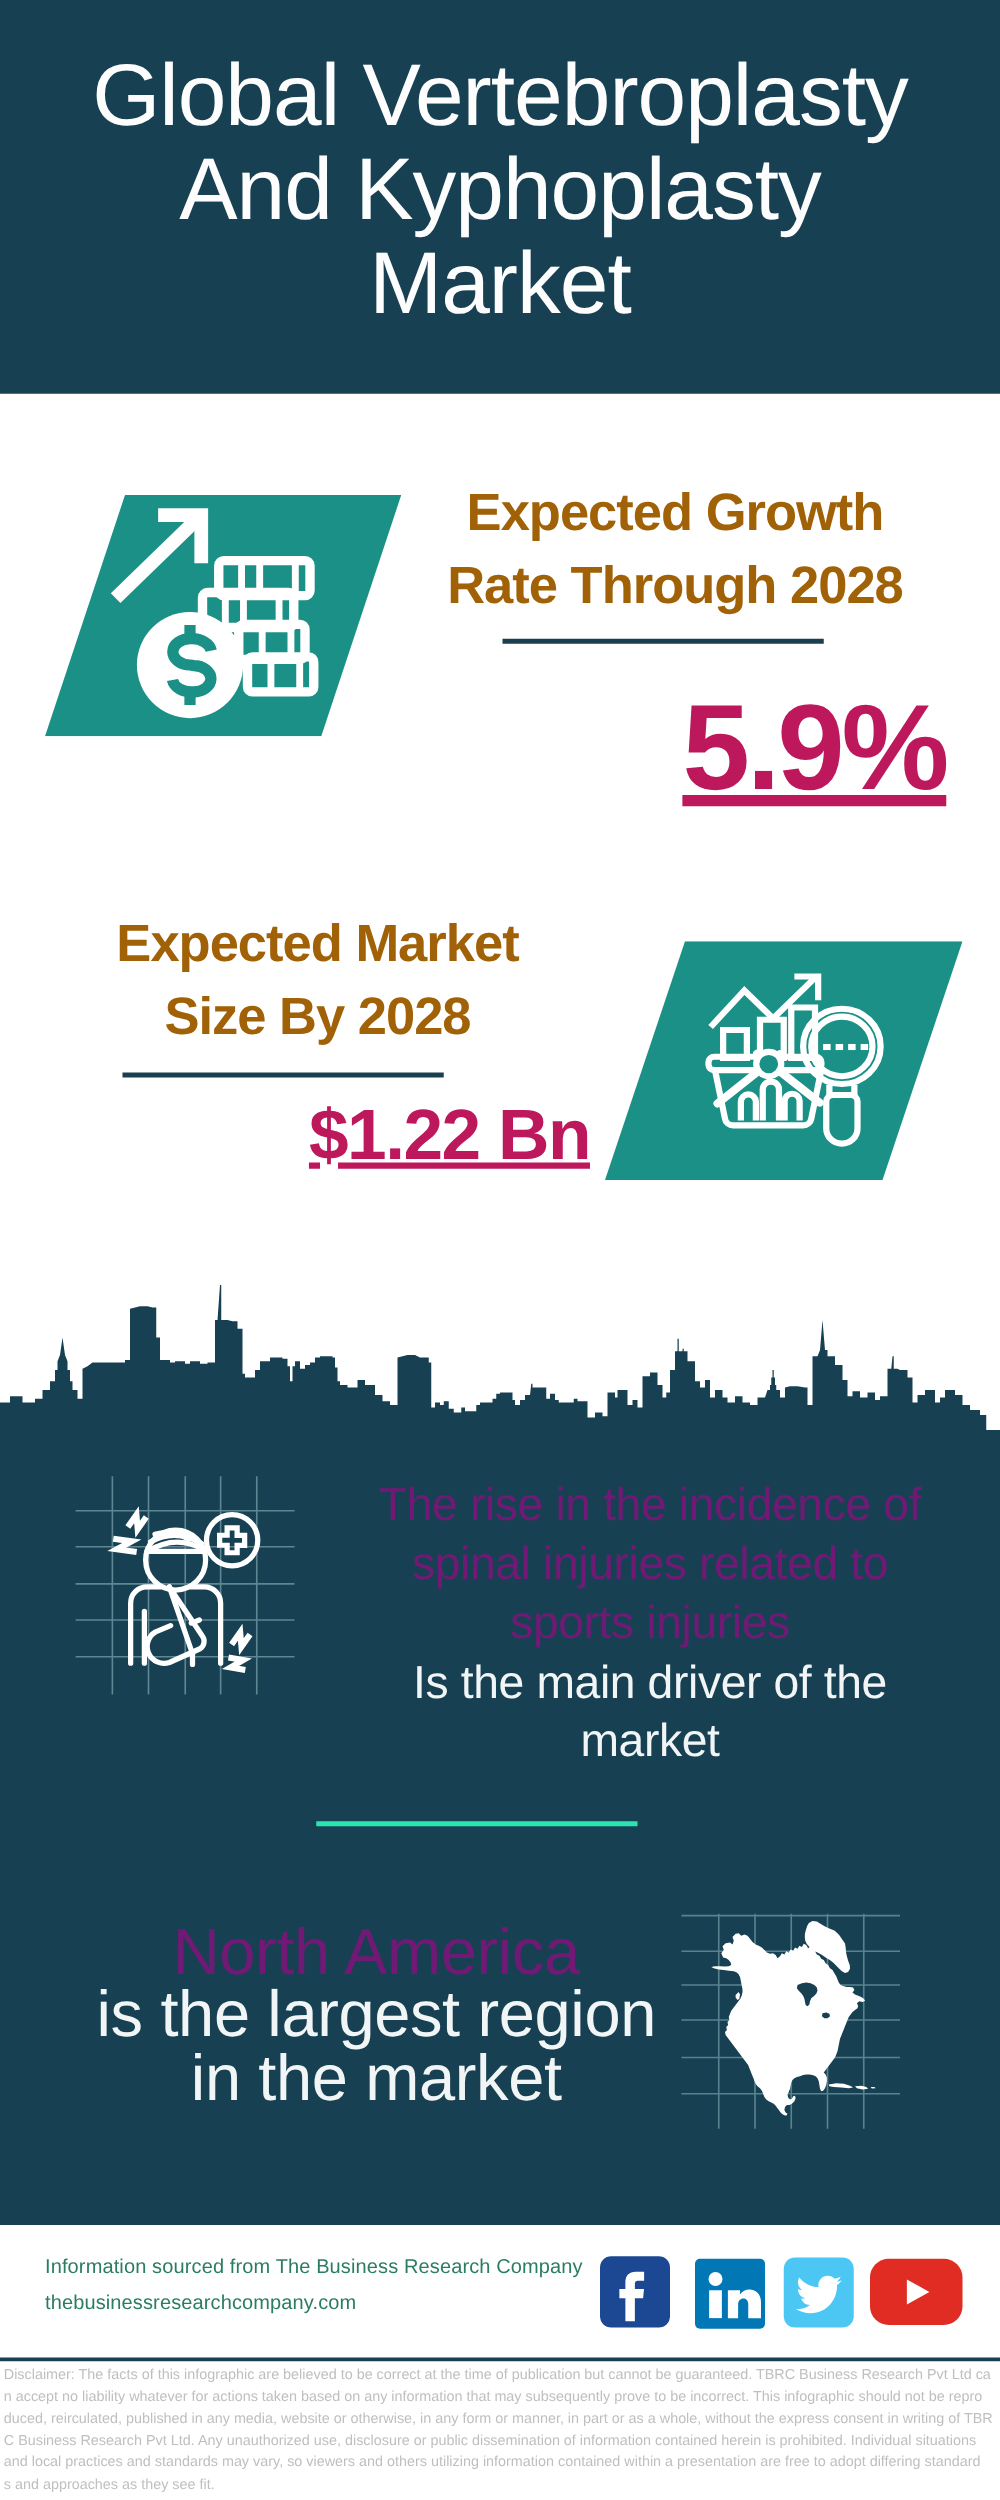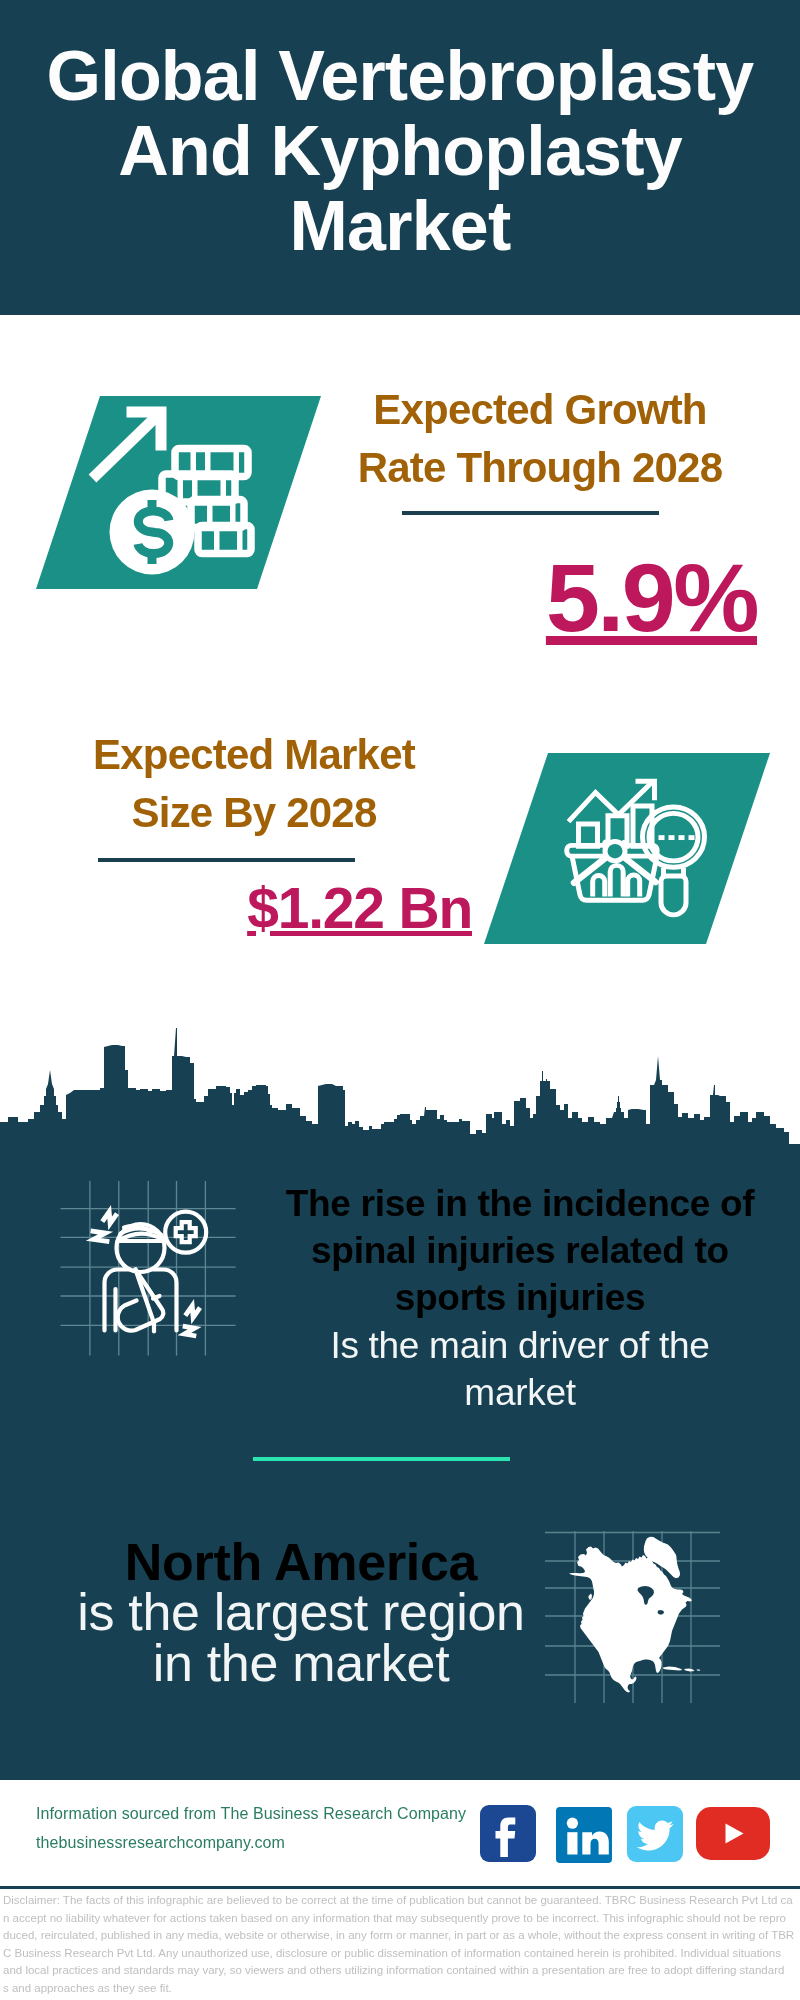"Global Vertebroplasty" .header h1 { font-weight: 700 -> 400 }
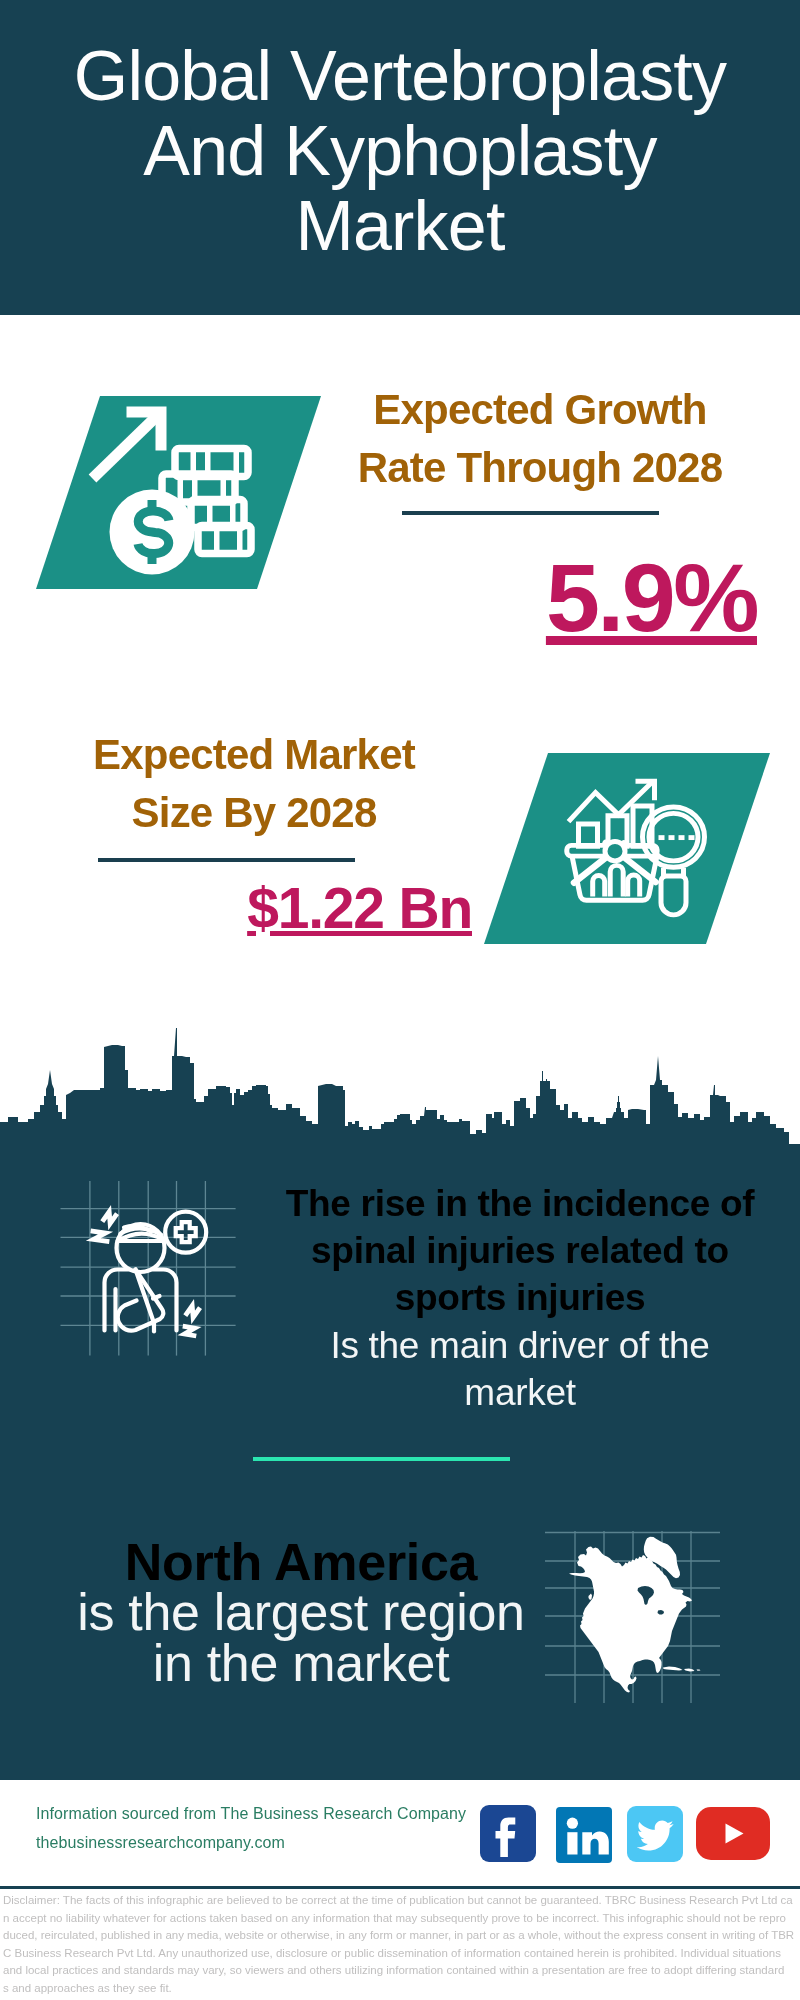"The rise in the incidence" .hl { color: #000000 -> #701a75; font-weight: 700 -> 400 }
